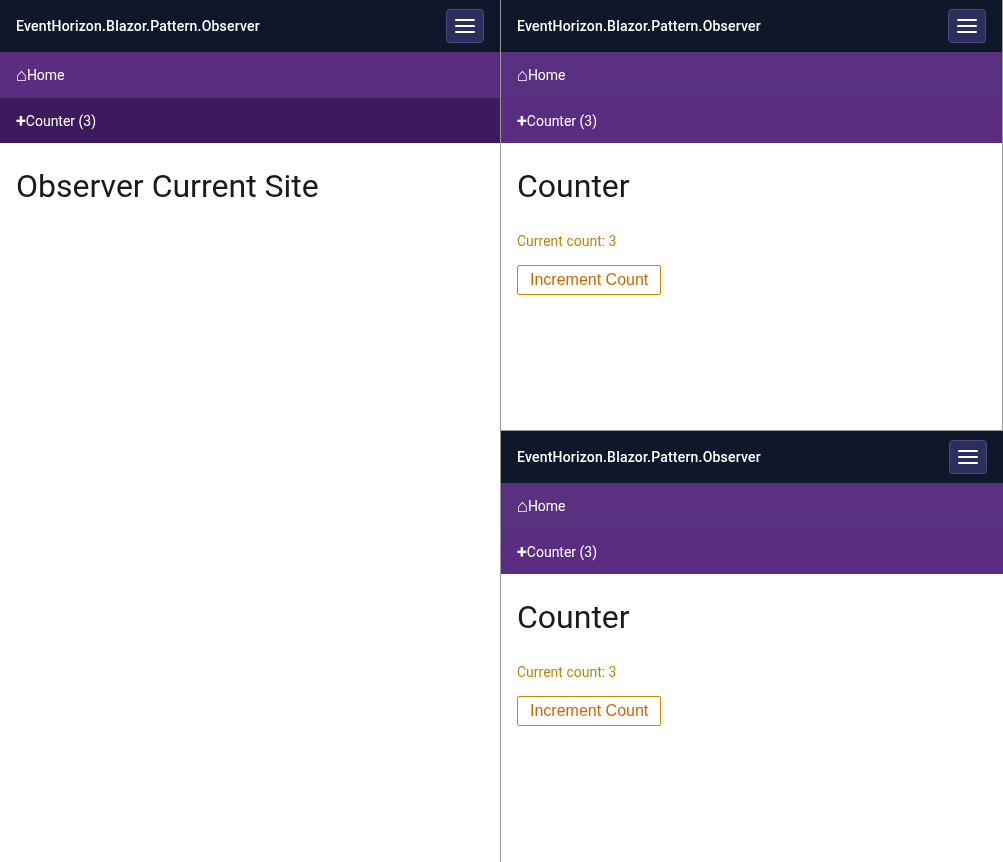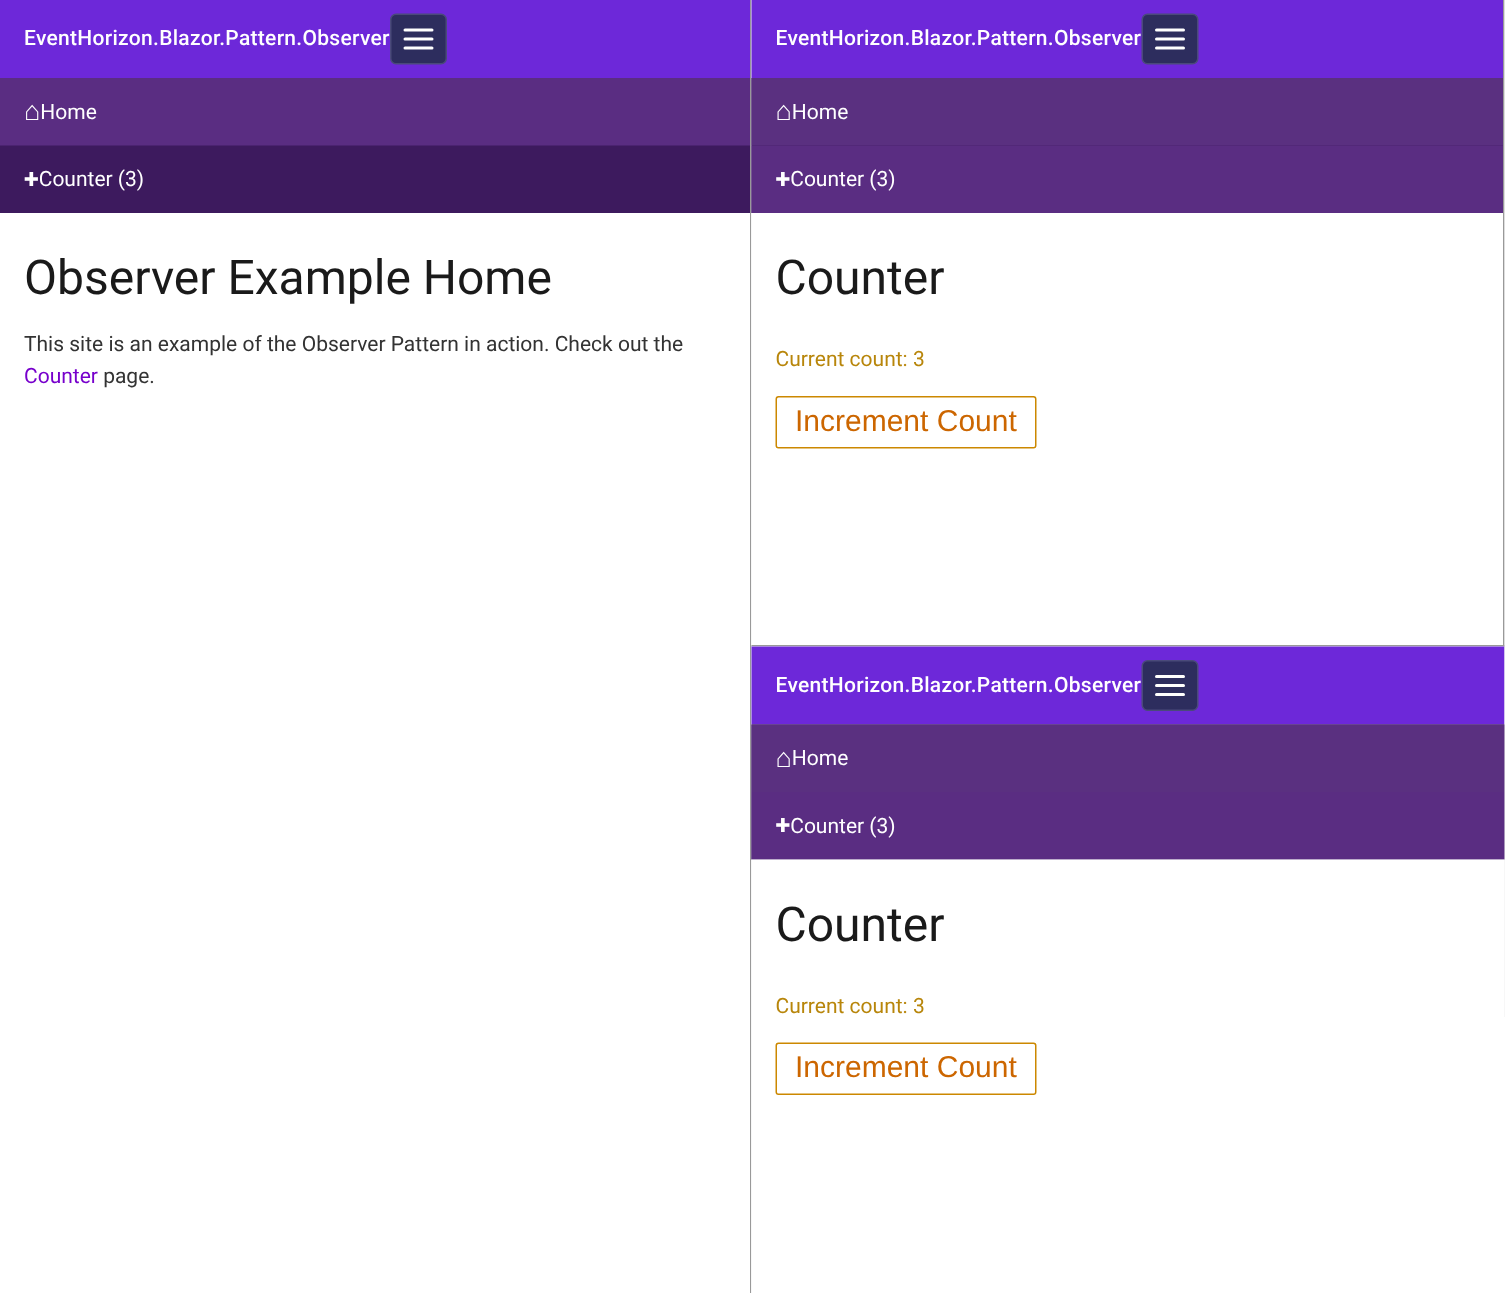"EventHorizon.Blazor.Pattern.Observer" .navbar { background: #6d28d9 -> #0f172a; justify-content: flex-start -> space-between }
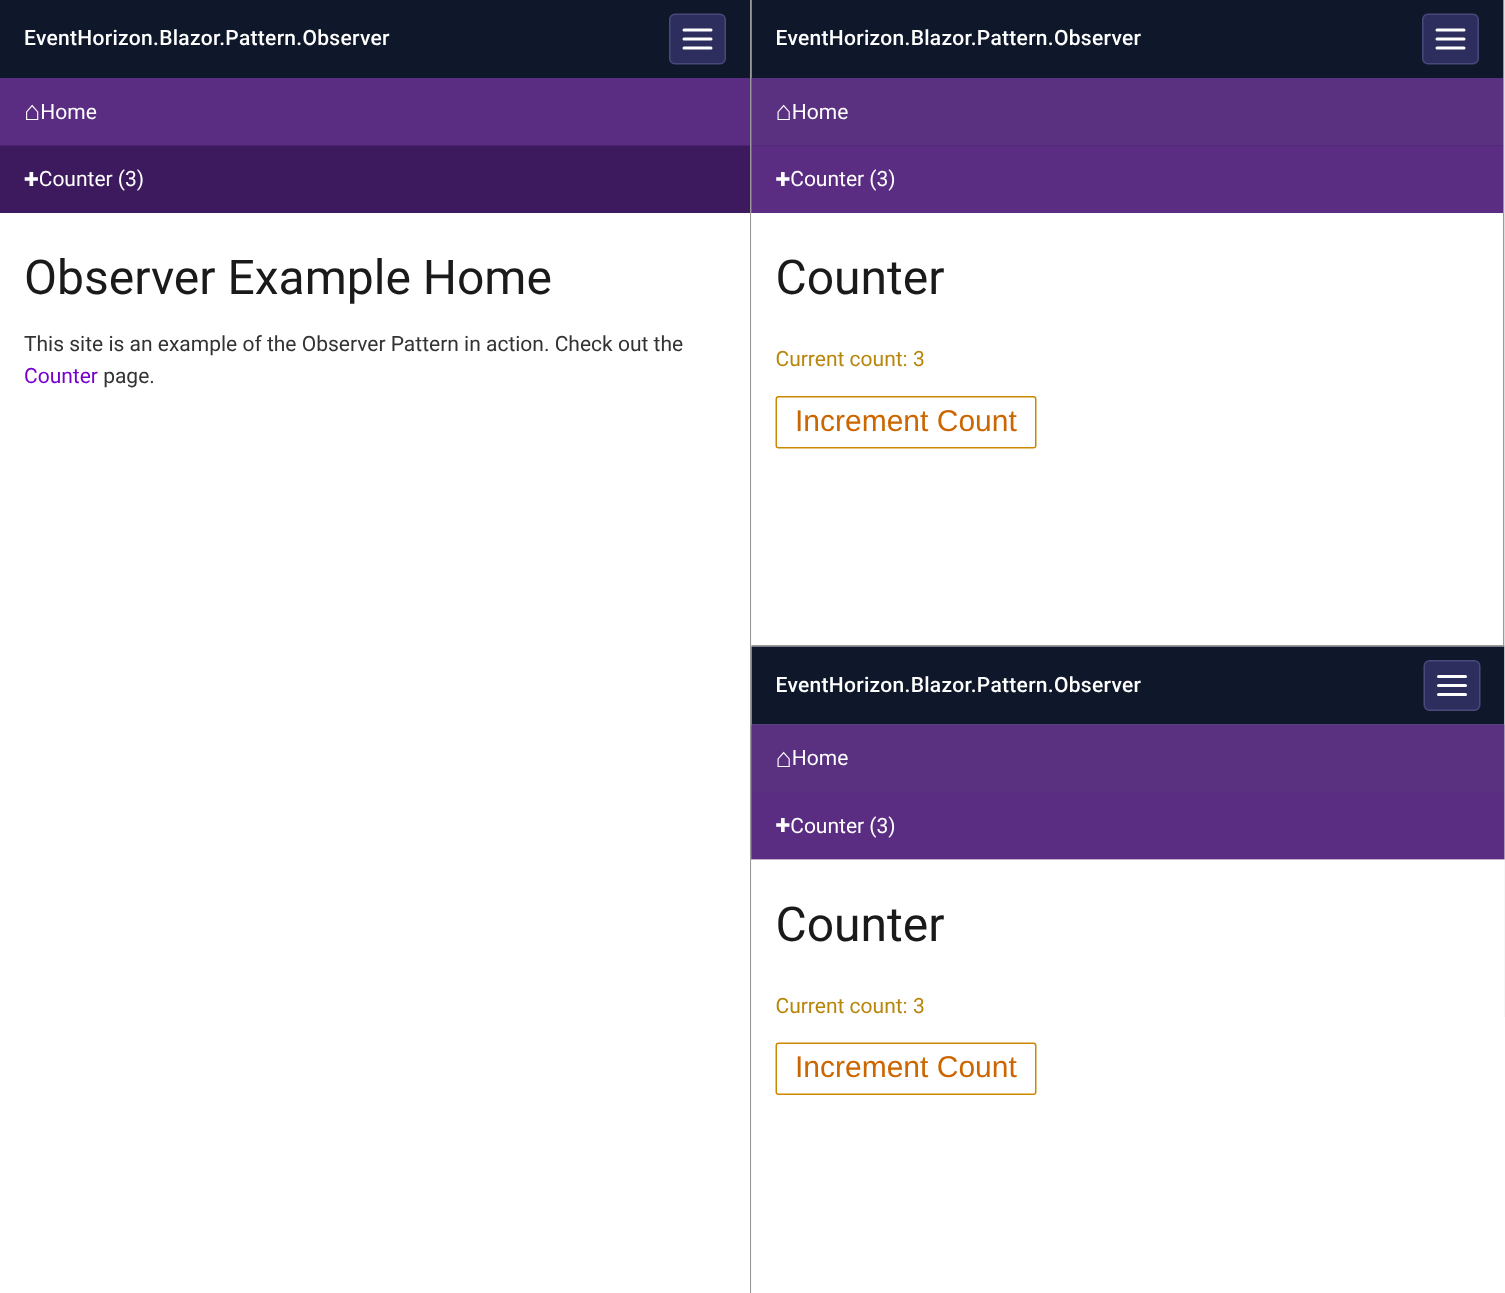"Observer Example Home" h1.page-title-large { text: Example Home -> Current Site }
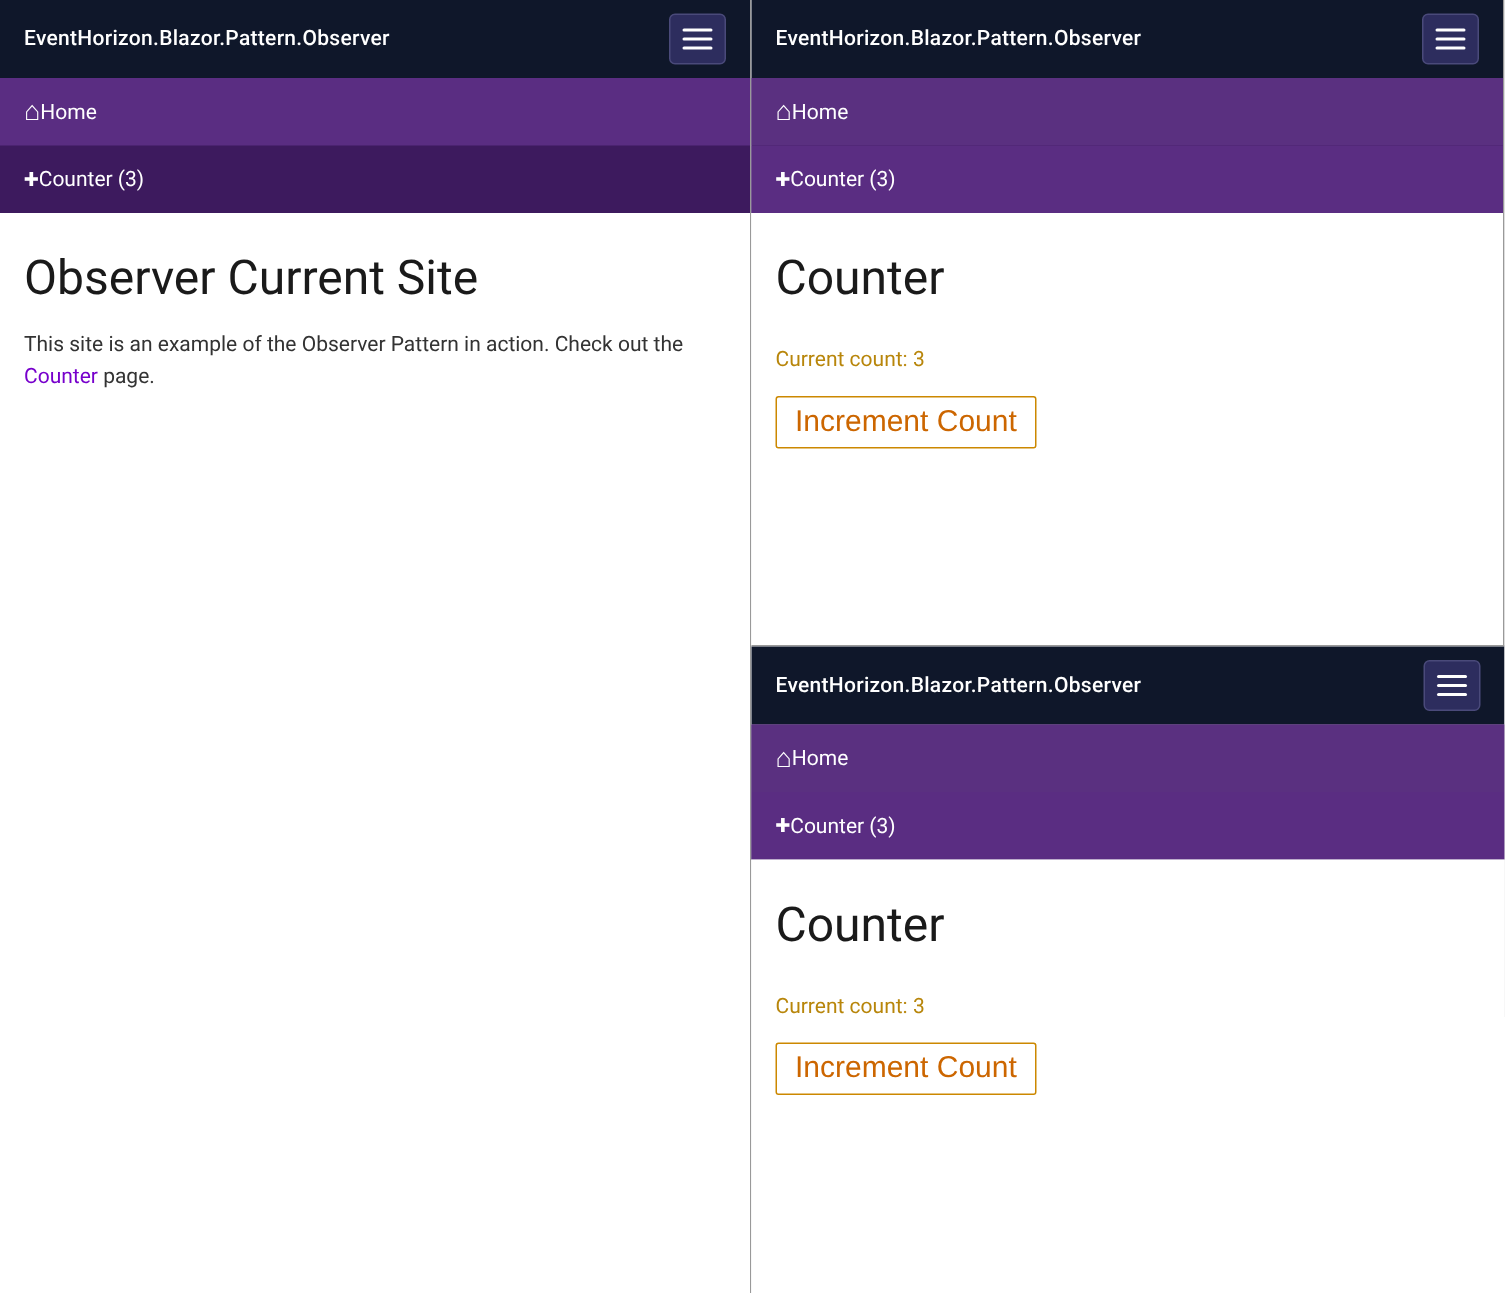"This site is an example" p.intro-text { html: <p> <span>This site is an example of the Observer Pattern in action. Check out the </span><a>Counter</a><span> page.</span> </p> -> none }
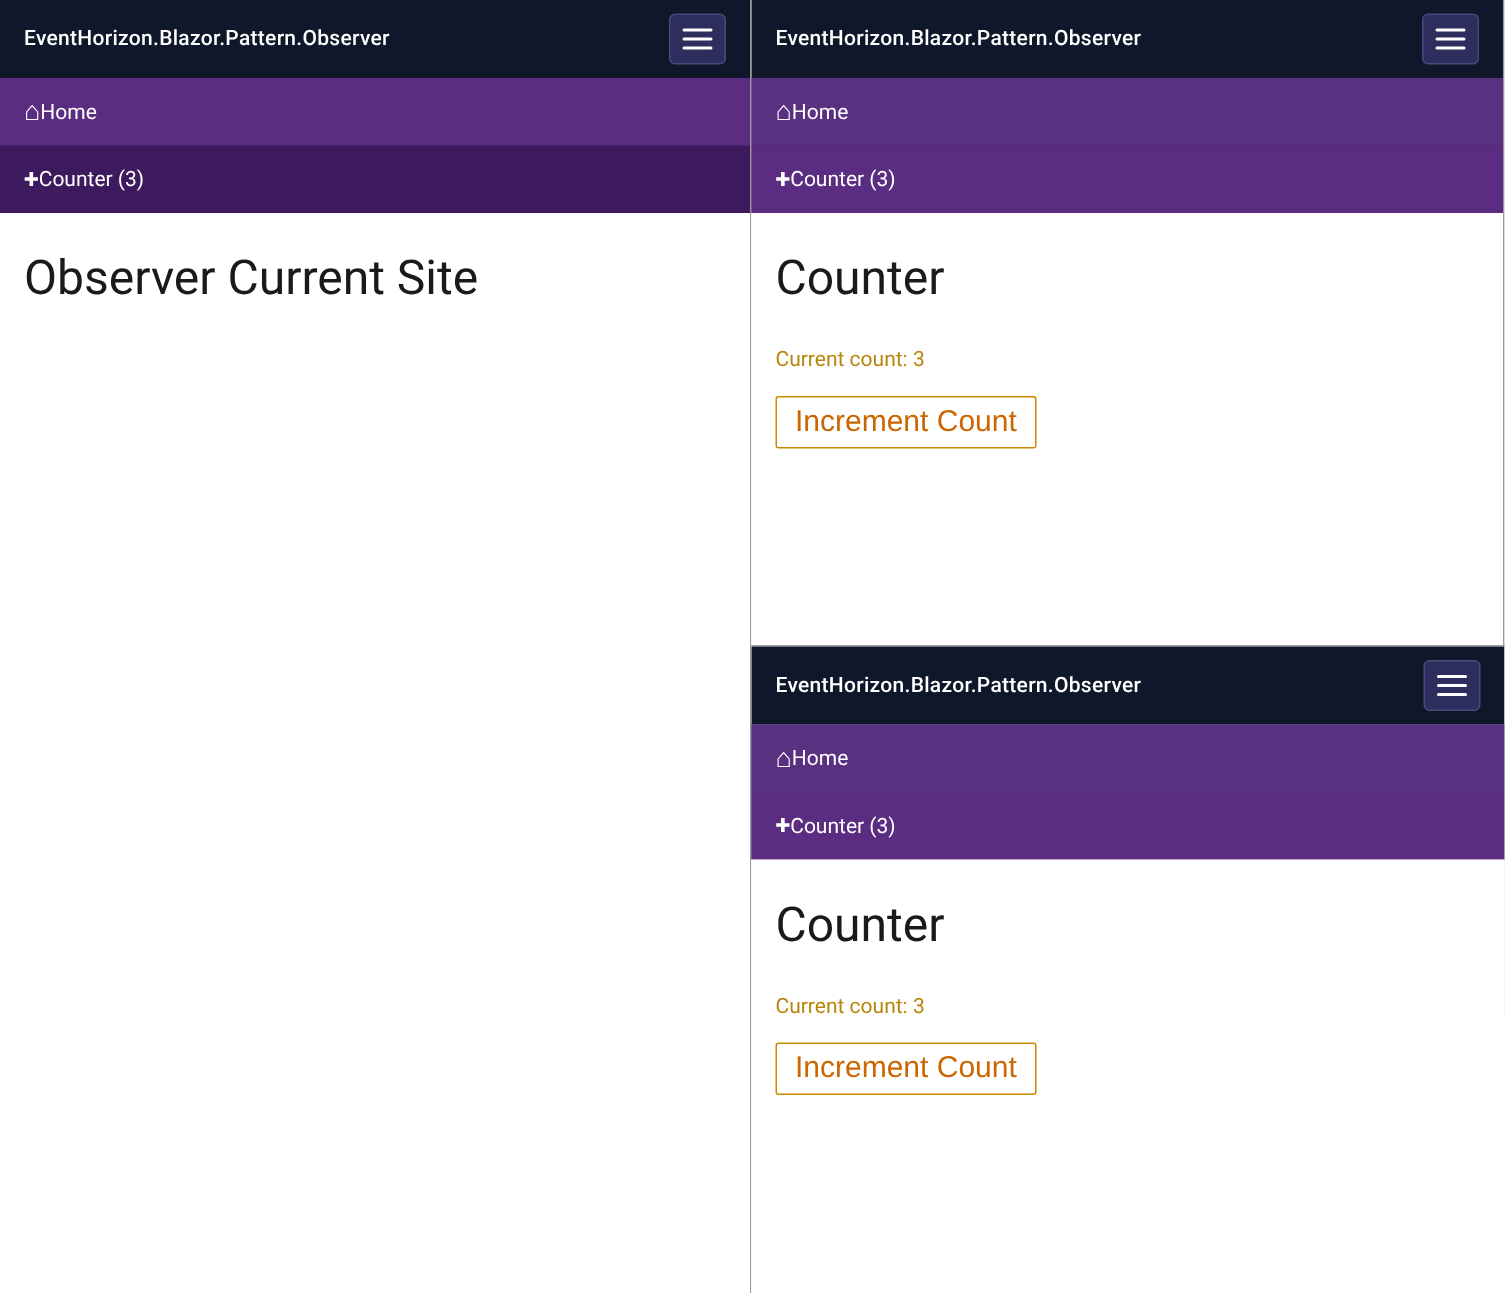"Increment Count" .increment-btn { font-size: 20px -> 16px }
